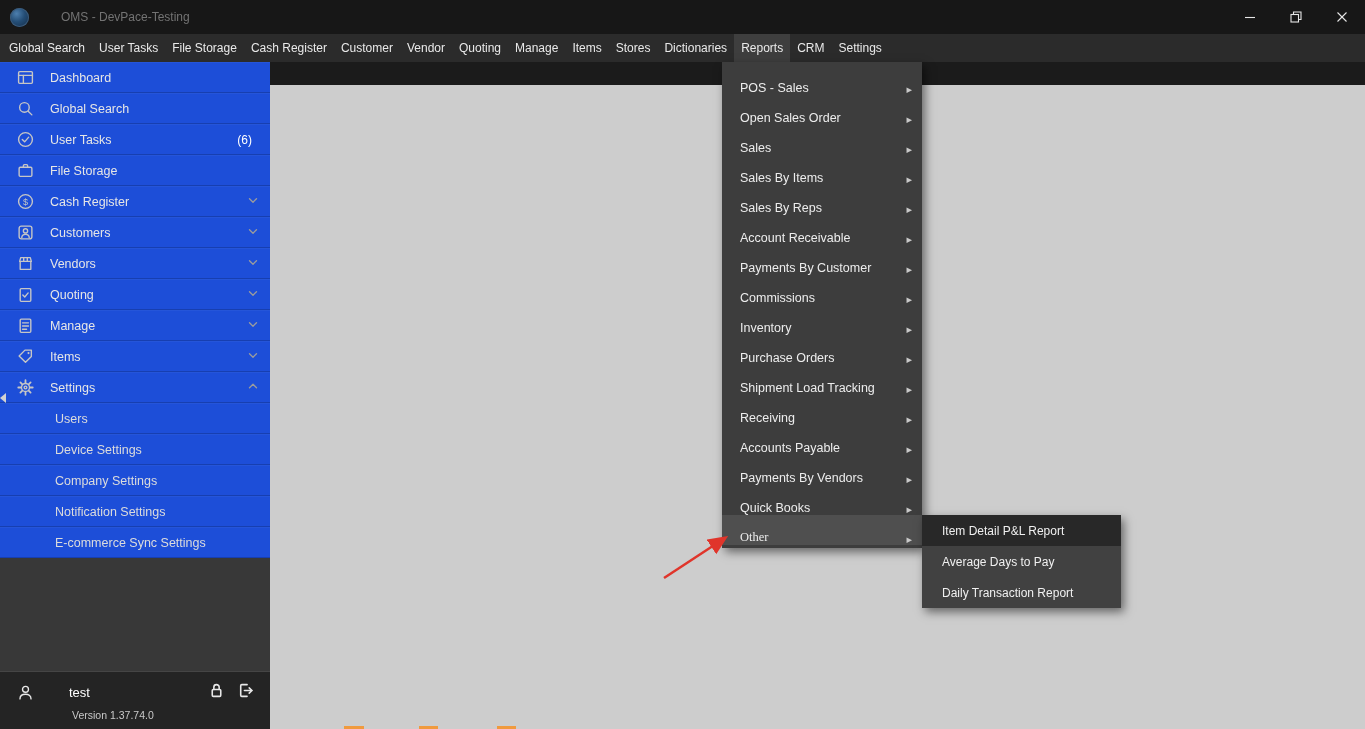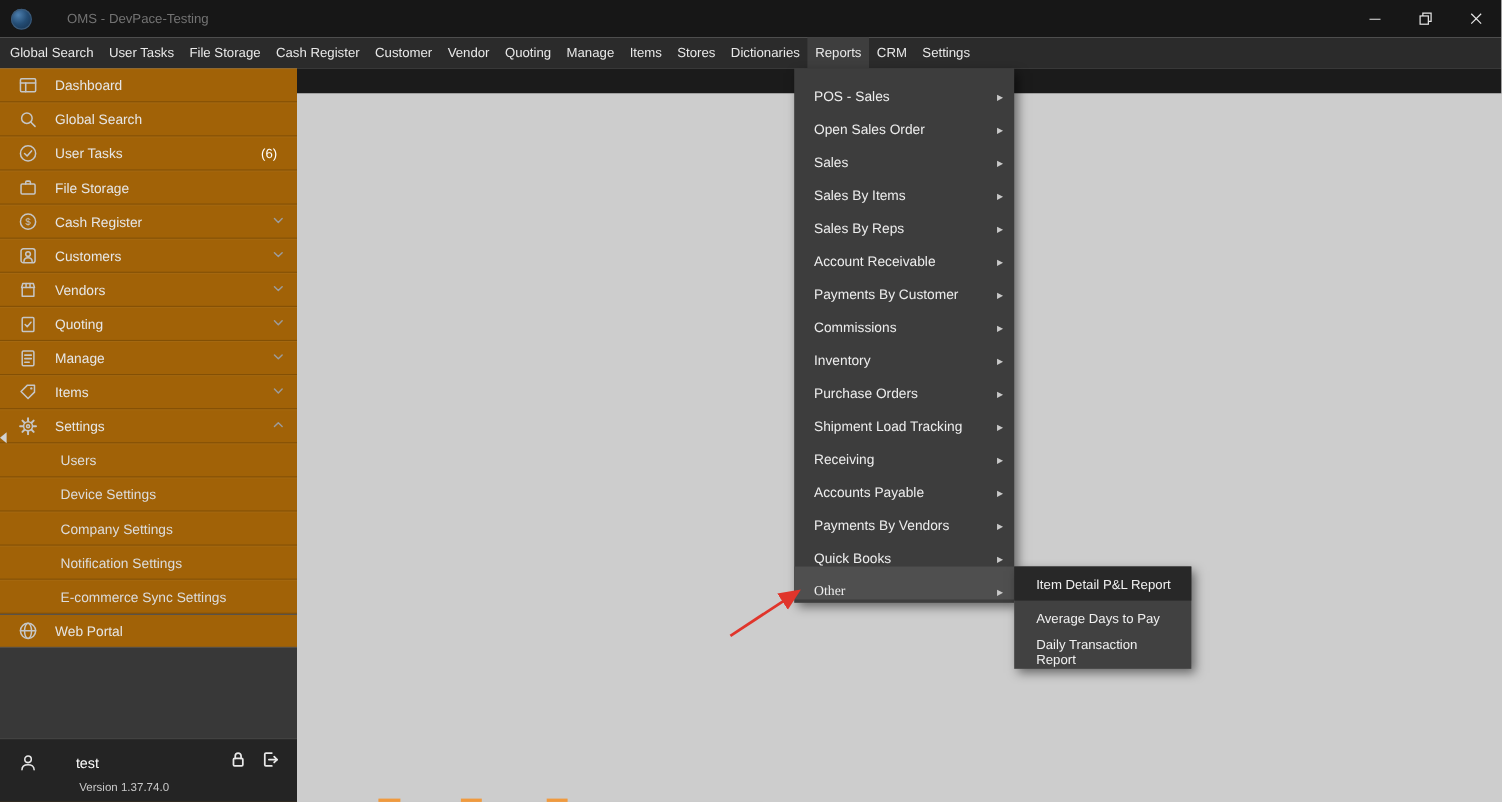"Dashboard" .sidebar { background: #a16207 -> #1d4ed8 }
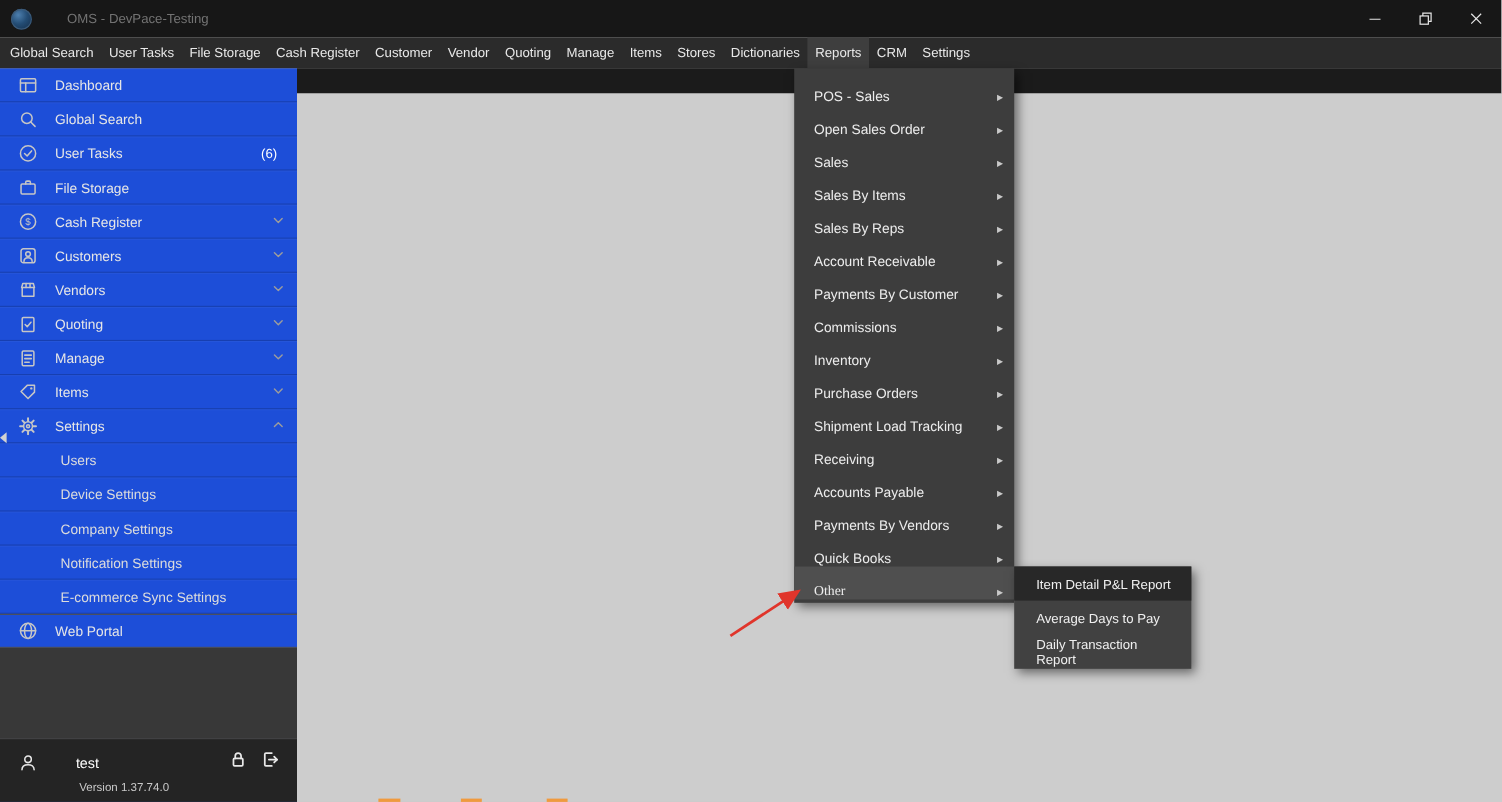"Item Detail P&L Report" .submenu { width: 161px -> 199px }
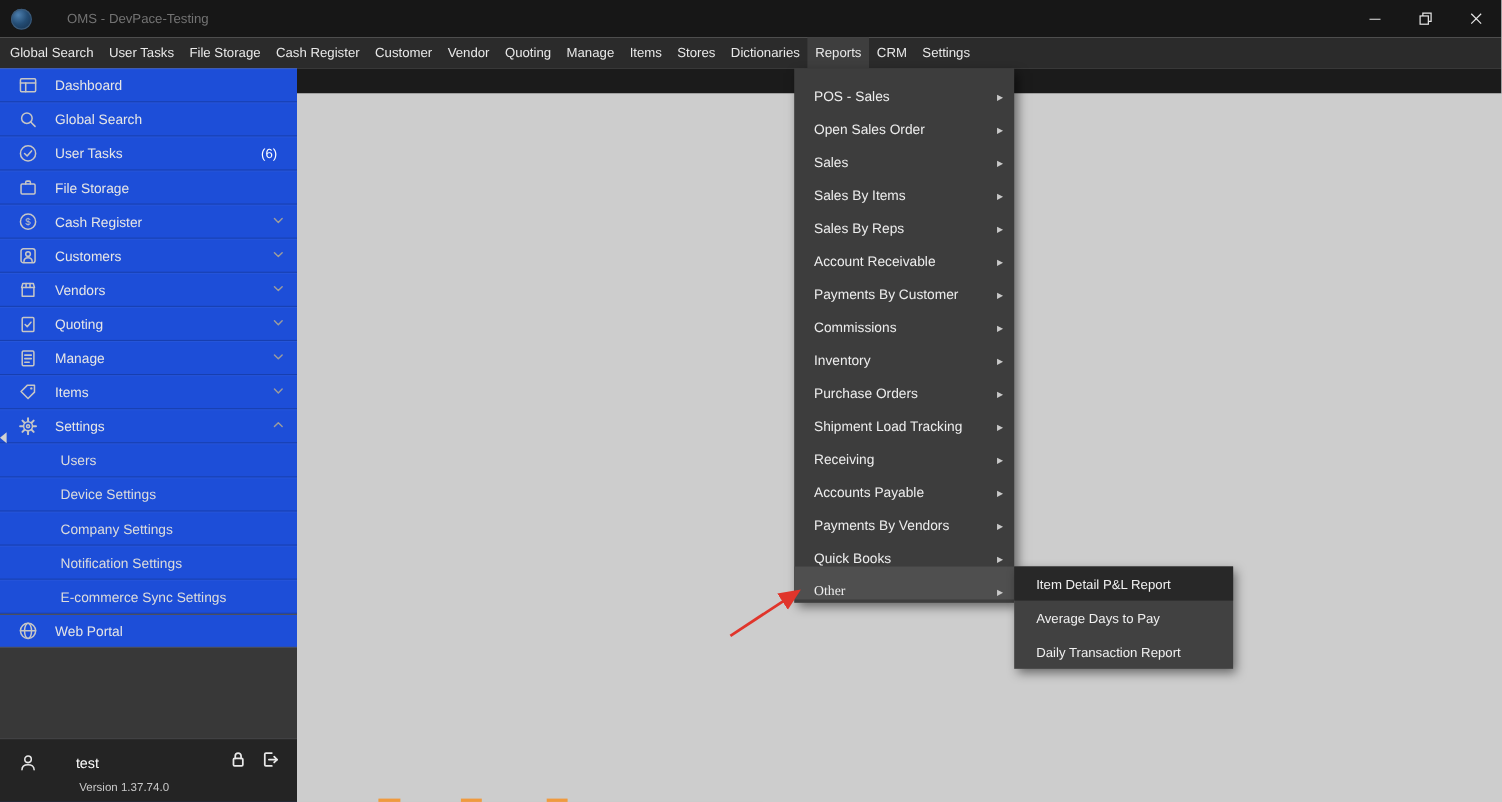"Web Portal" div.sb-item { html: <div> <span> <svg> <circle></circle> <ellipse></ellipse> <line></line> </svg> </span> <span>Web Portal</span> </div> -> none }
